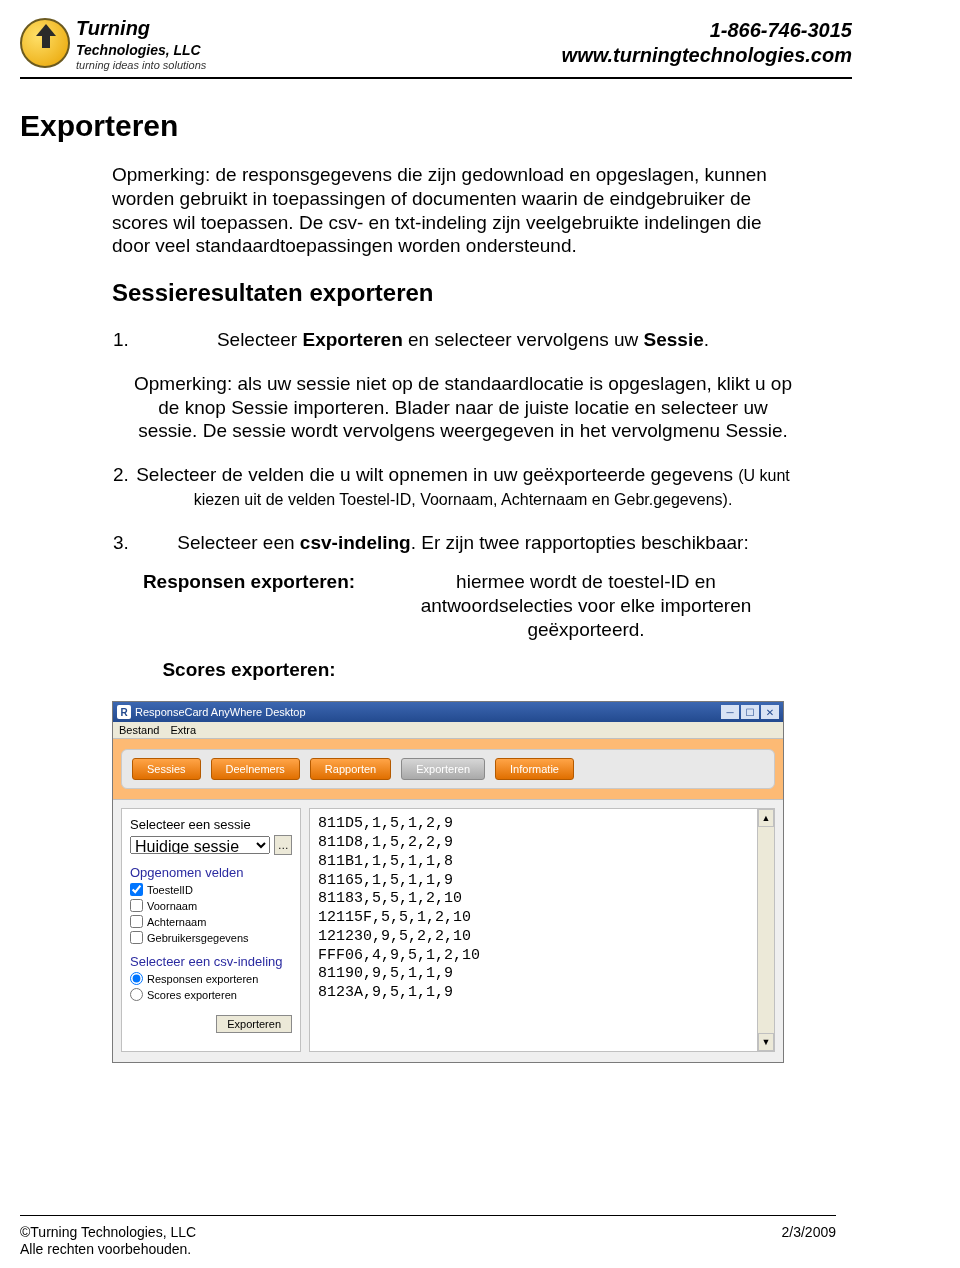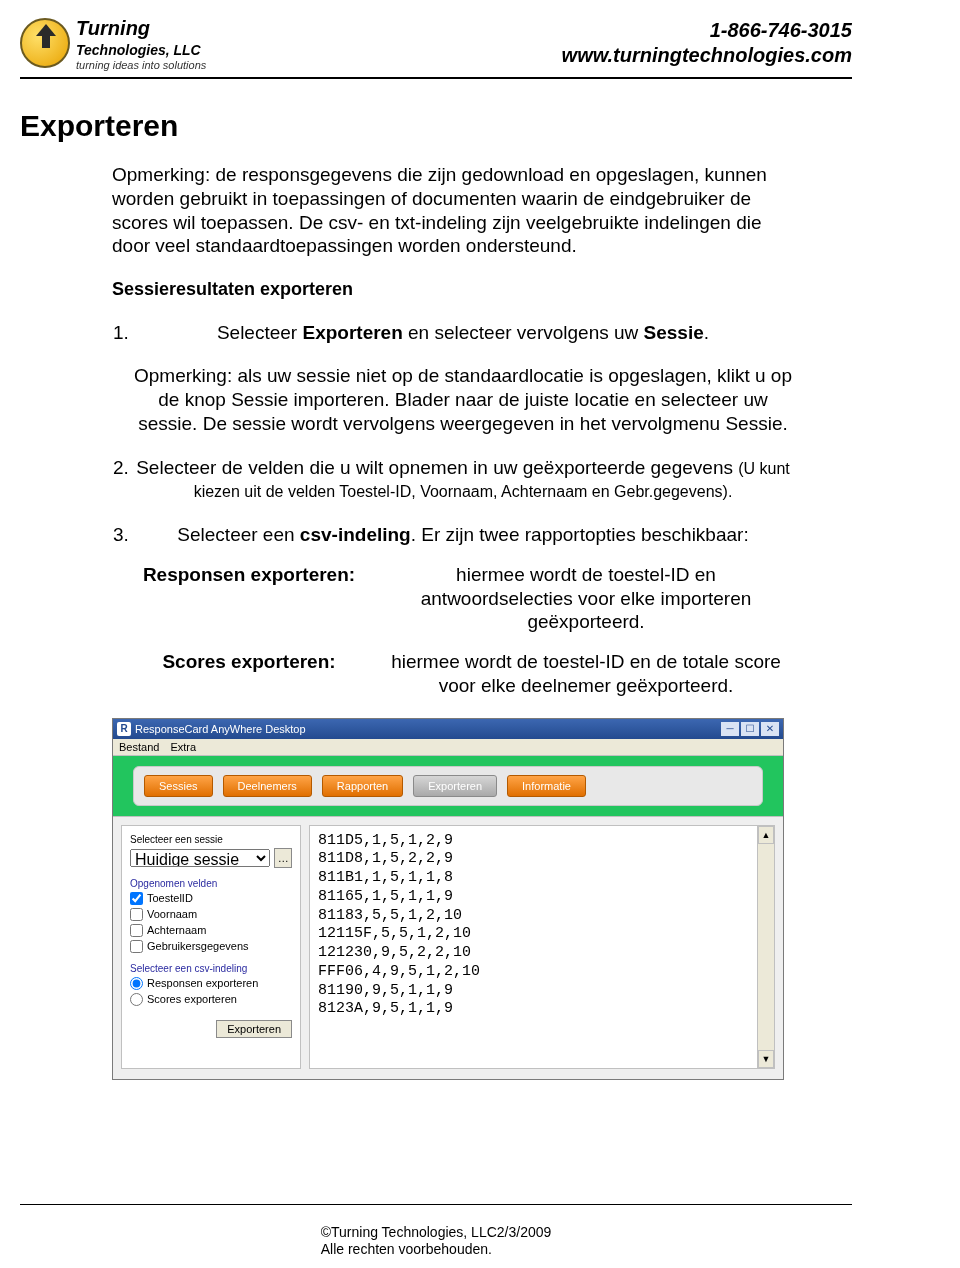"Sessieresultaten exporteren" .section-sub { font-size: 18px -> 24px }
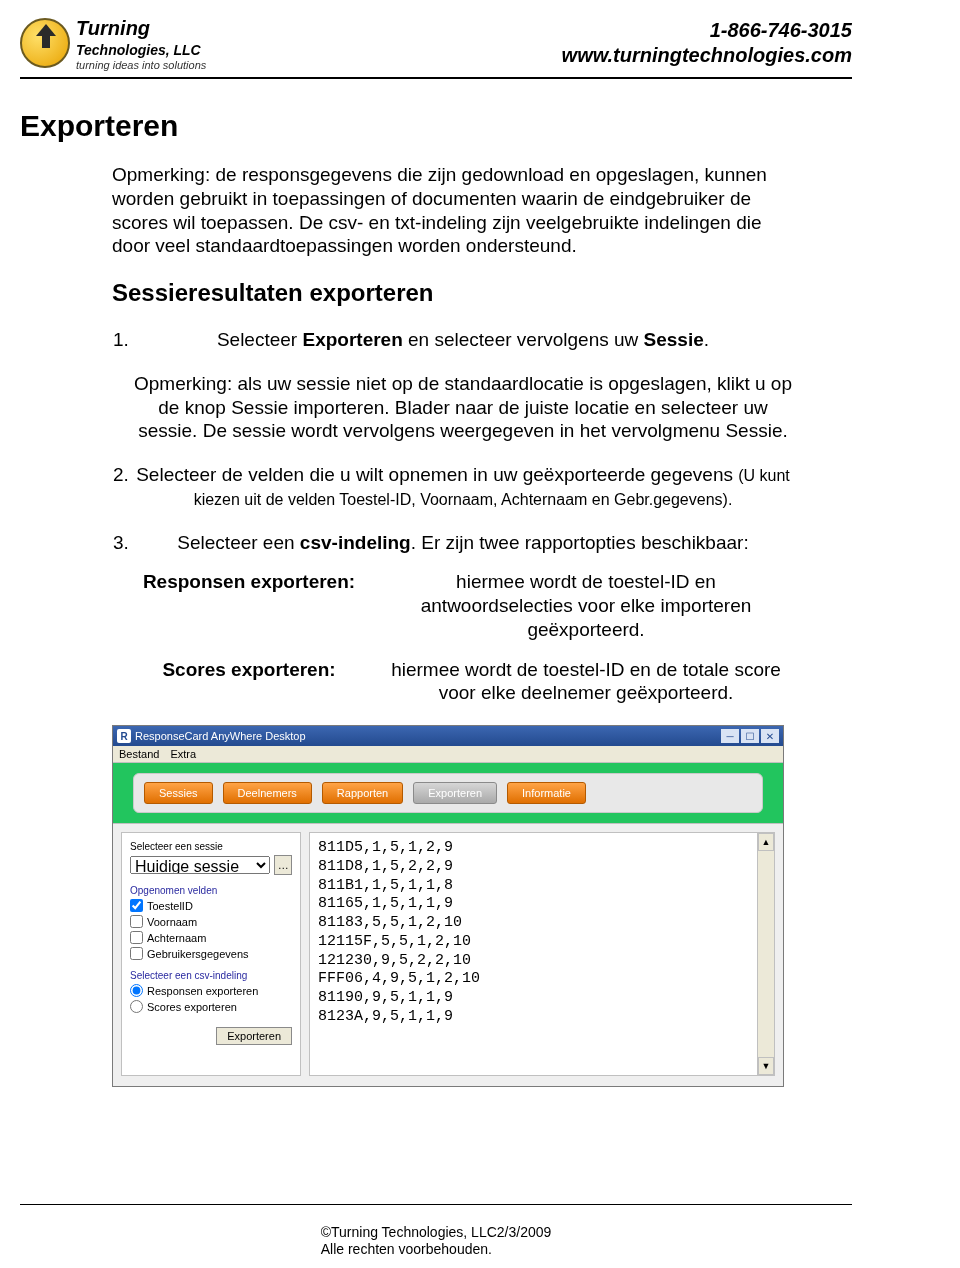"hiermee wordt de toestel-ID en de" div { html: <div>hiermee wordt de toestel-ID en de totale score voor elke deelnemer geëxporteerd.</div> -> none }
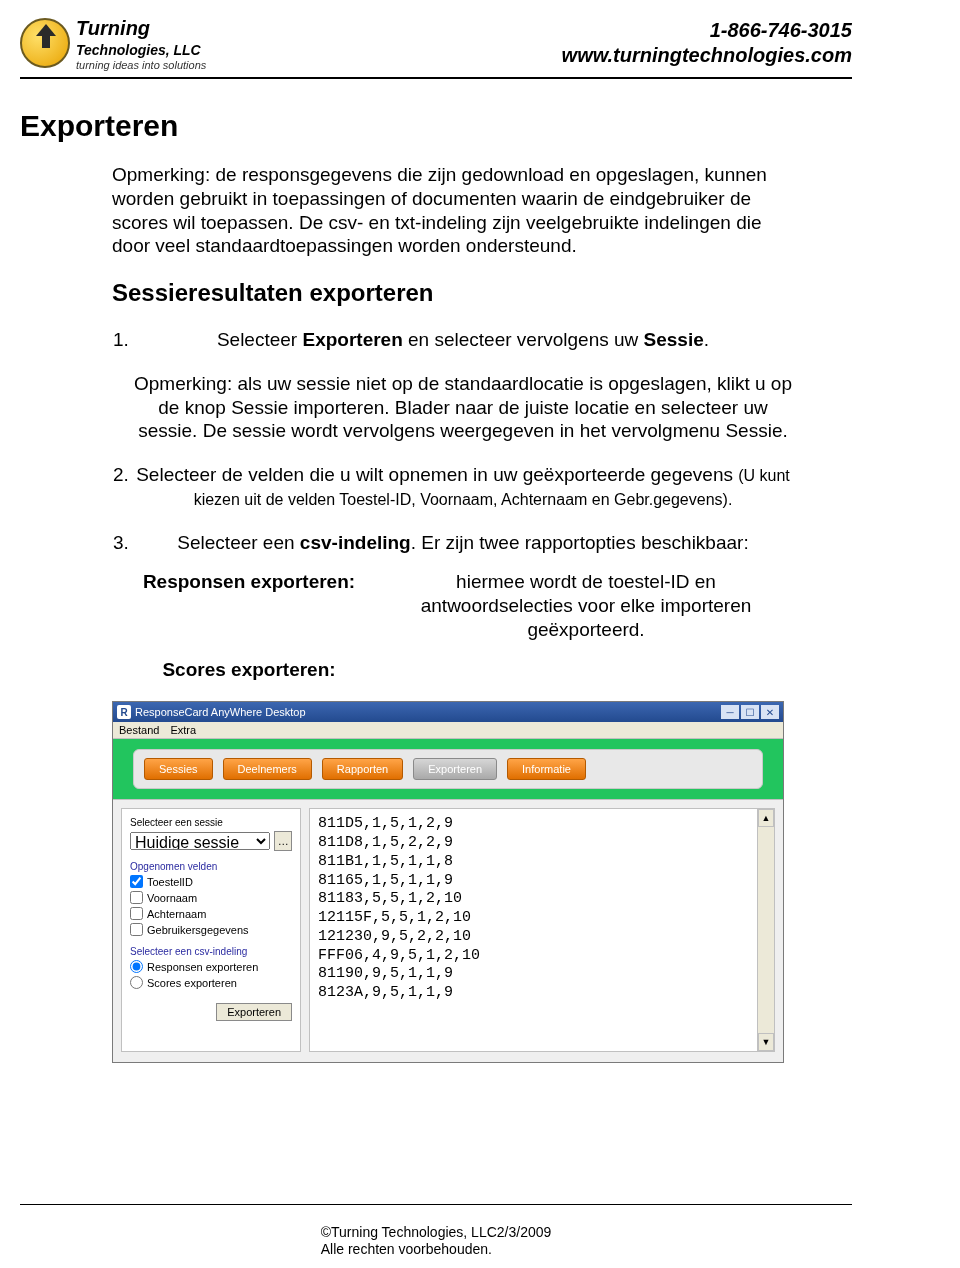"Sessies" .toolbar-wrap { background: #22c55e -> #fdba74; padding: 10px 20px -> 10px 8px }
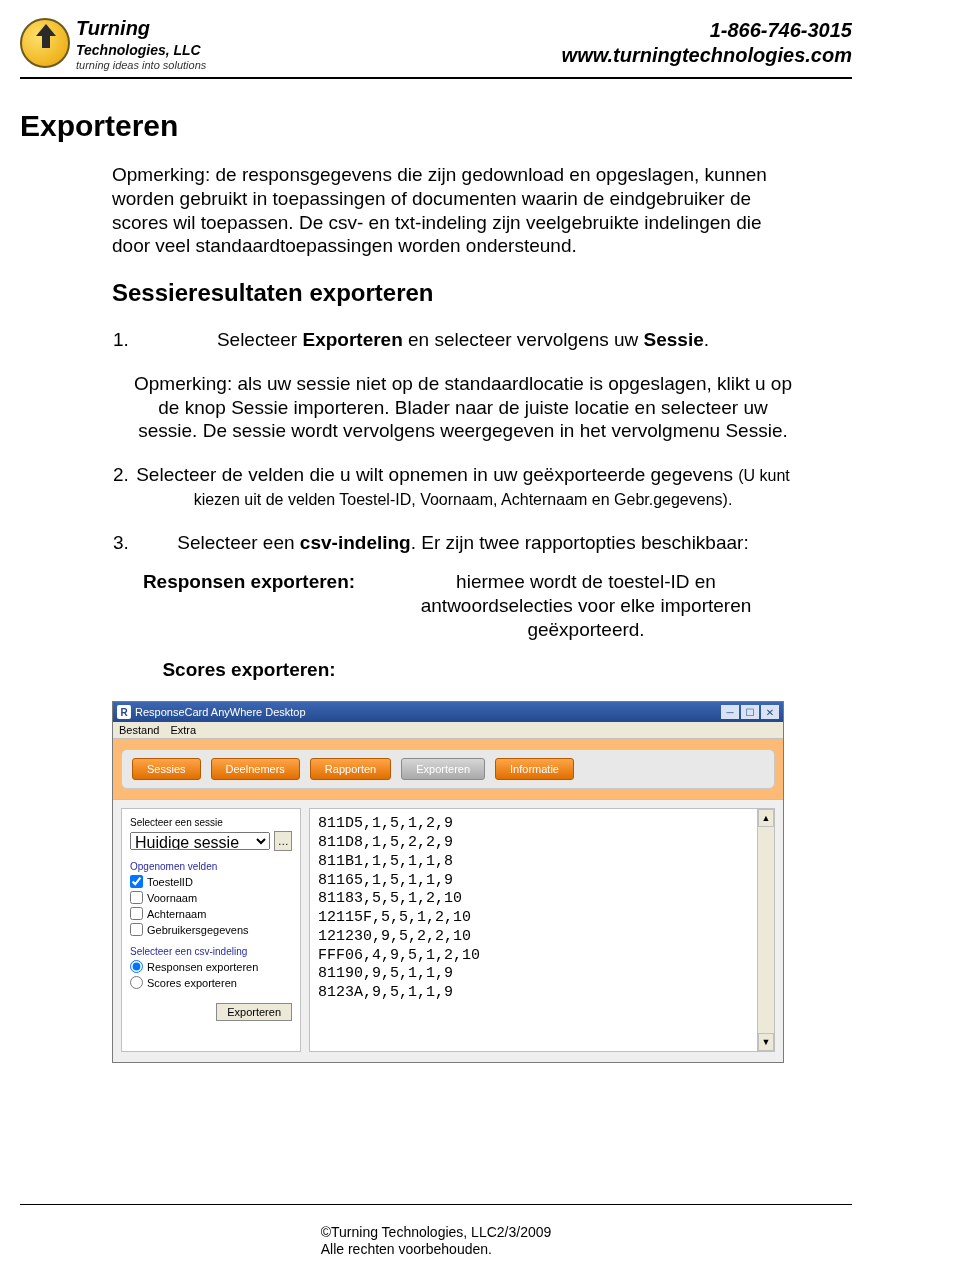"Selecteer een sessie" .left-panel .lbl { font-size: 10px -> 13px }
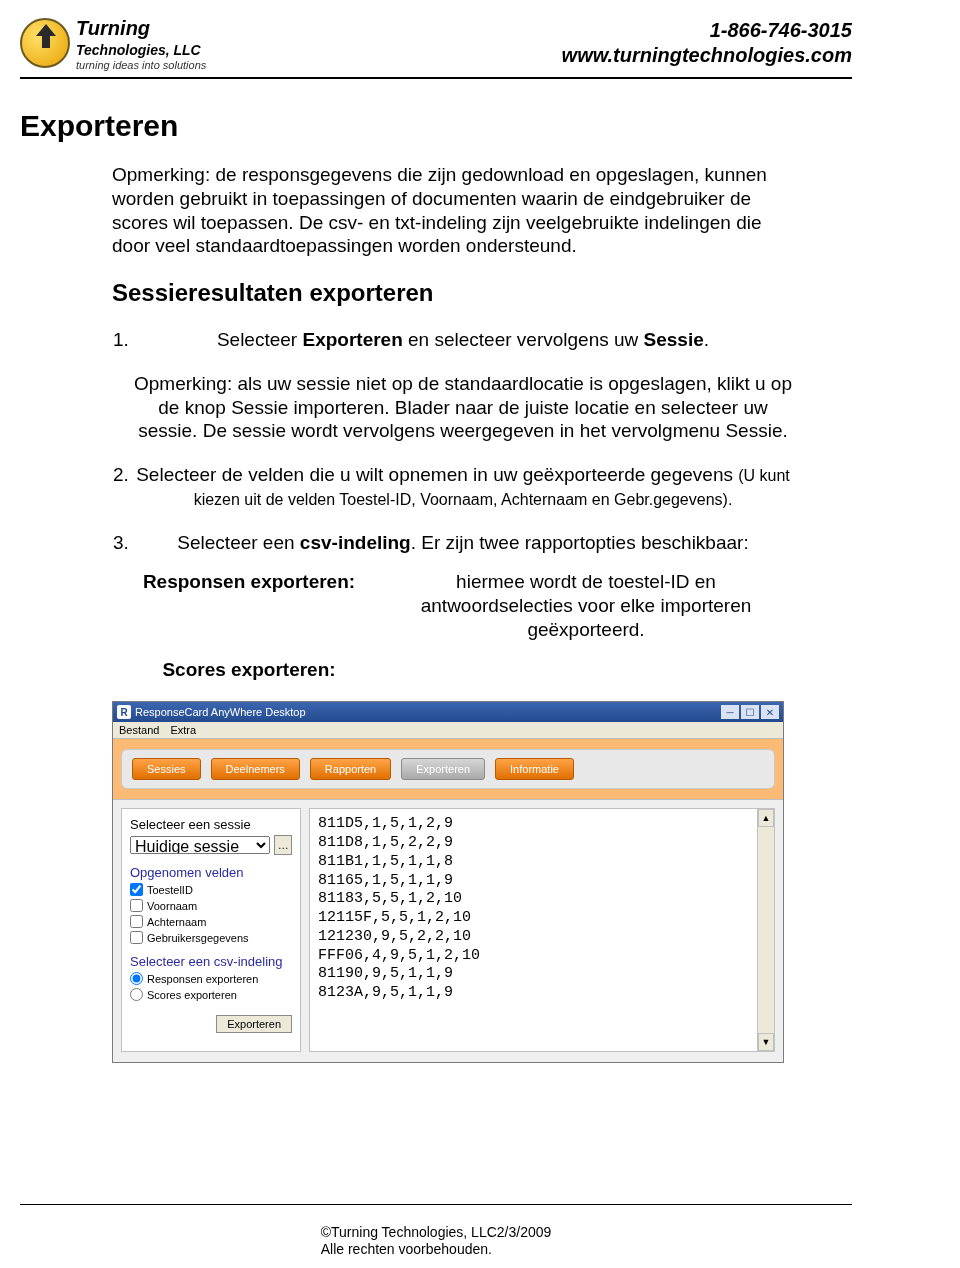"©Turning Technologies, LLC" .footer { justify-content: center -> space-between; padding-top: 19px -> 8px; right: 20px -> 36px }
